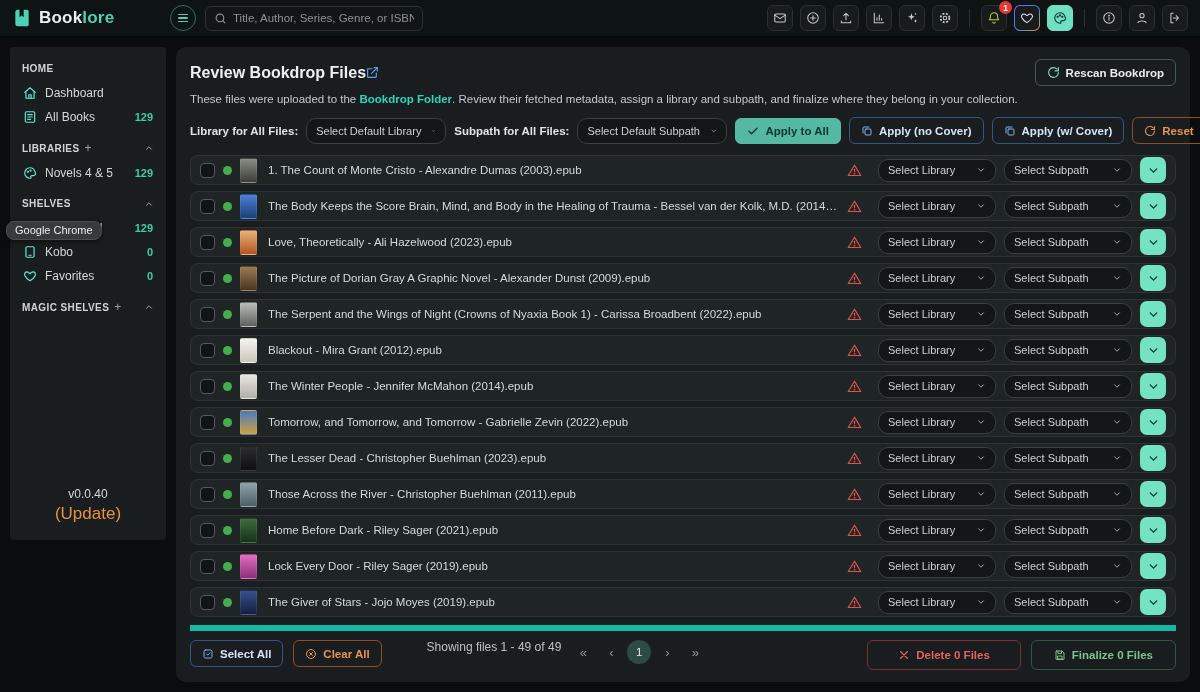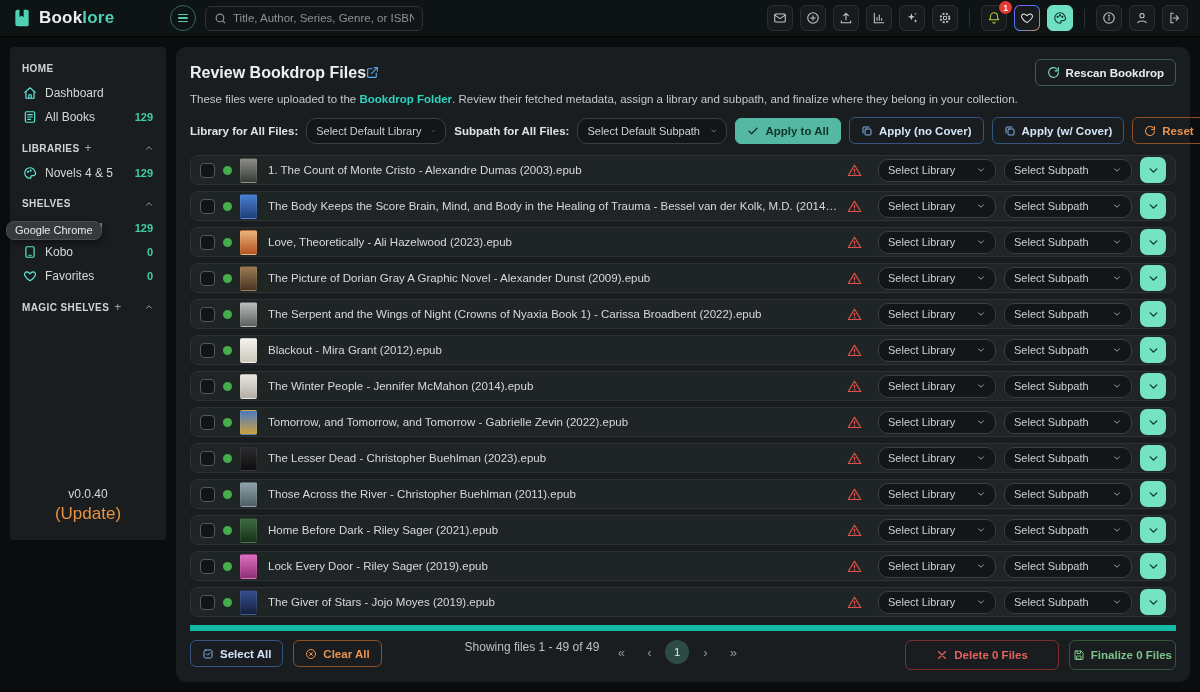"Finalize 0 Files" .btn-green { padding: 0 3px -> 0 22px }
